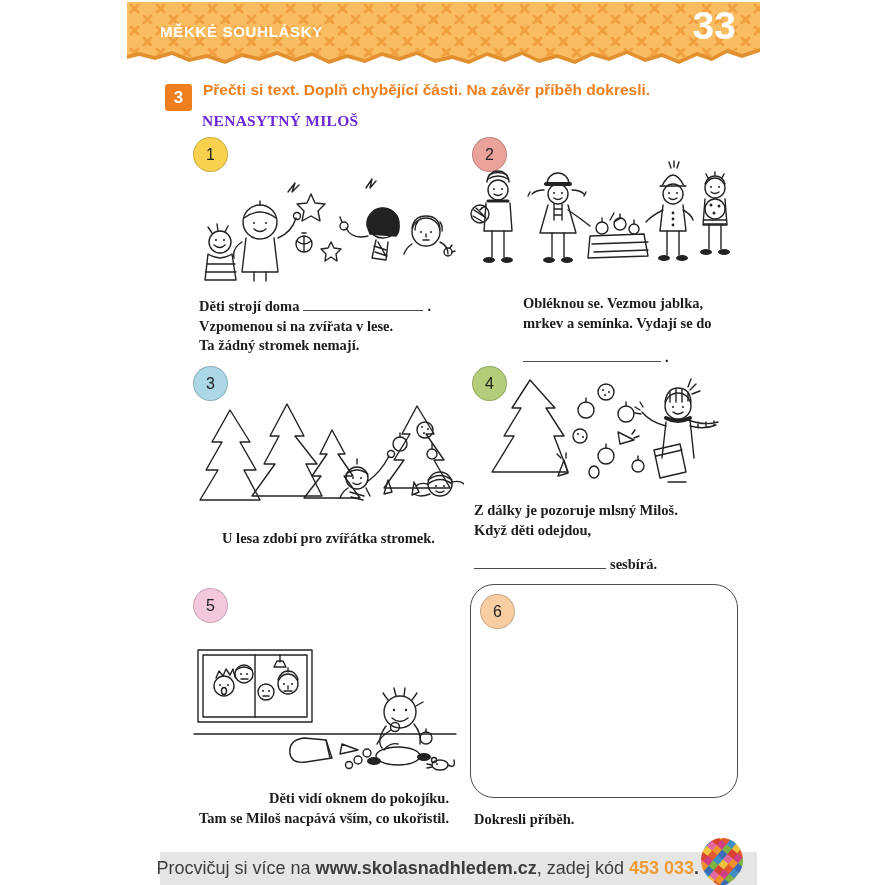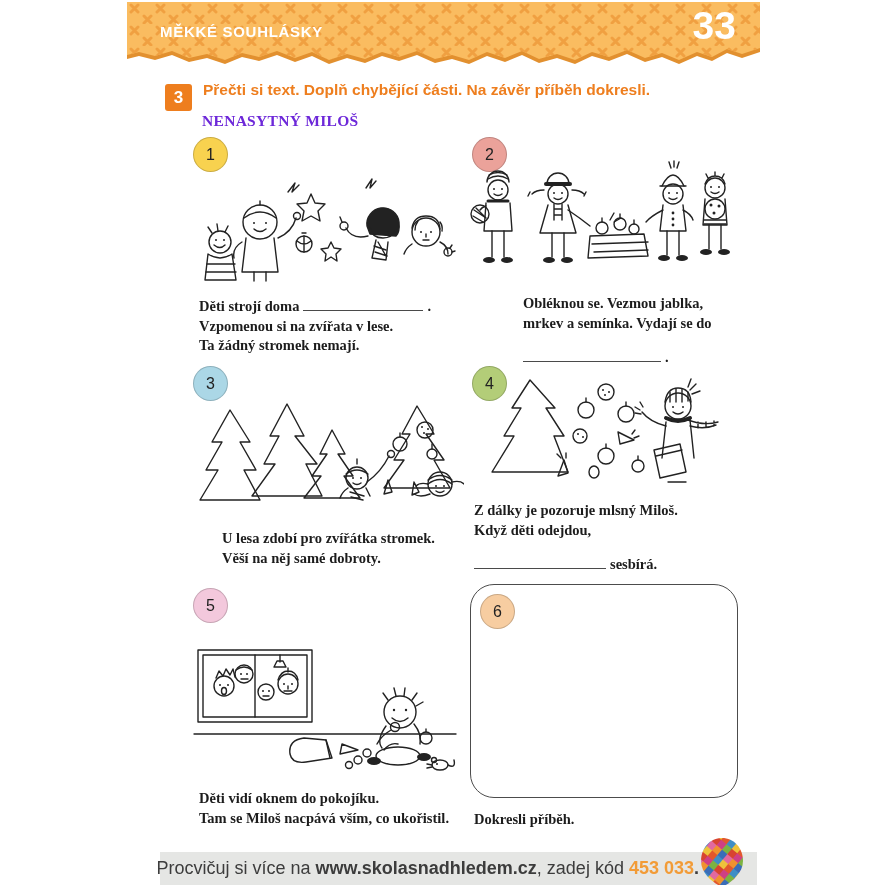"Věší na něj samé dobroty." div { html: <div>Věší na něj samé dobroty.</div> -> none }
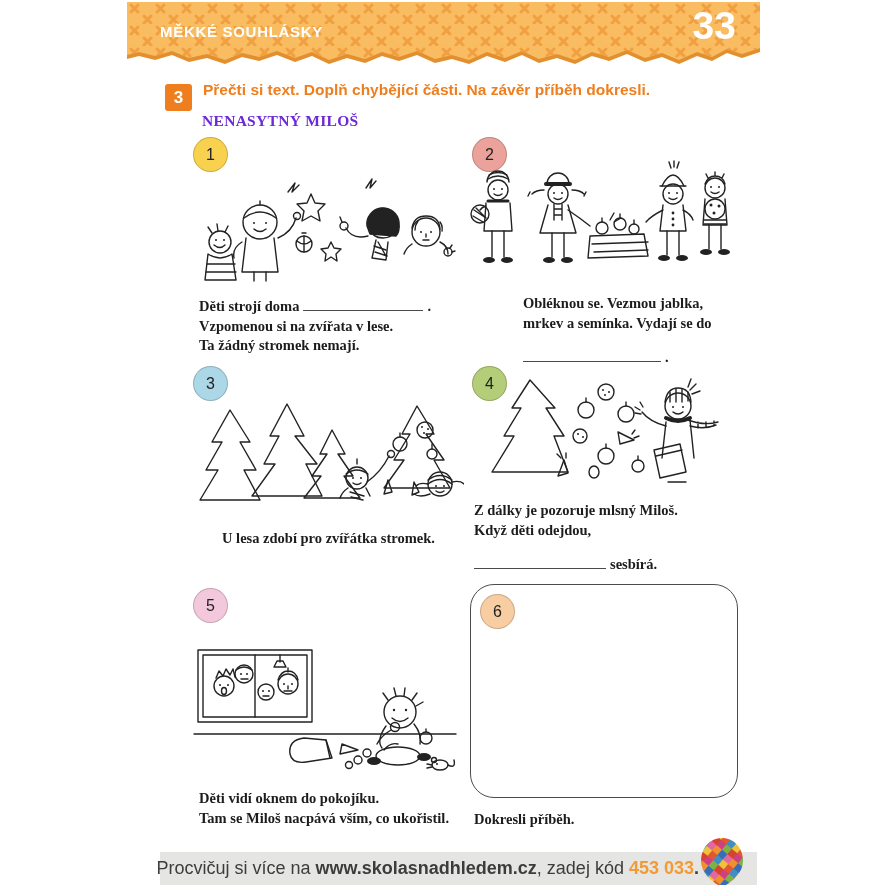"Děti vidí oknem do pokojíku." div.ptext { text-align: none -> right }
